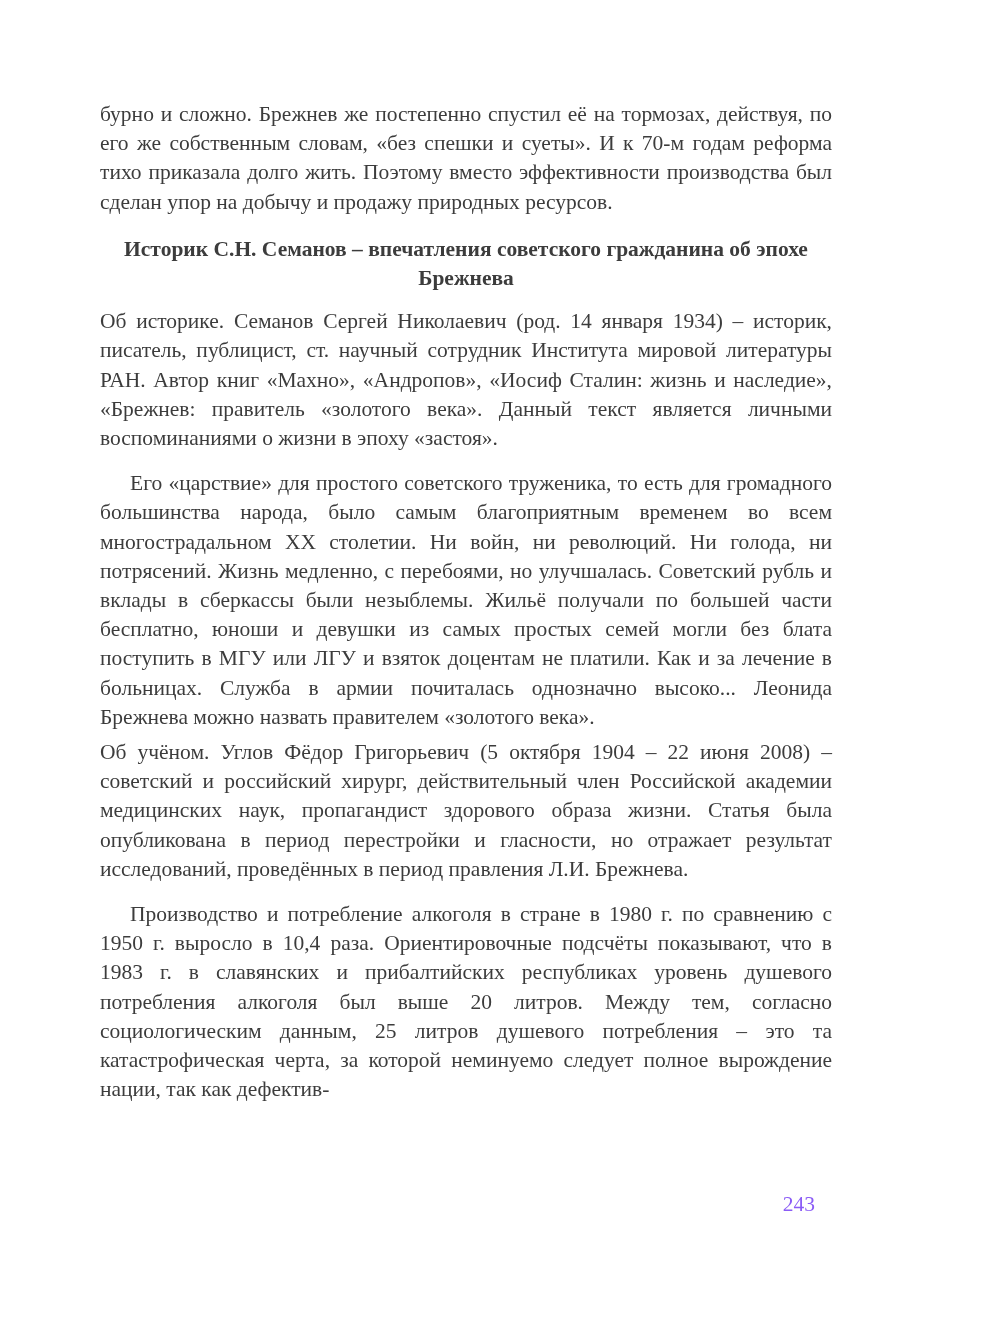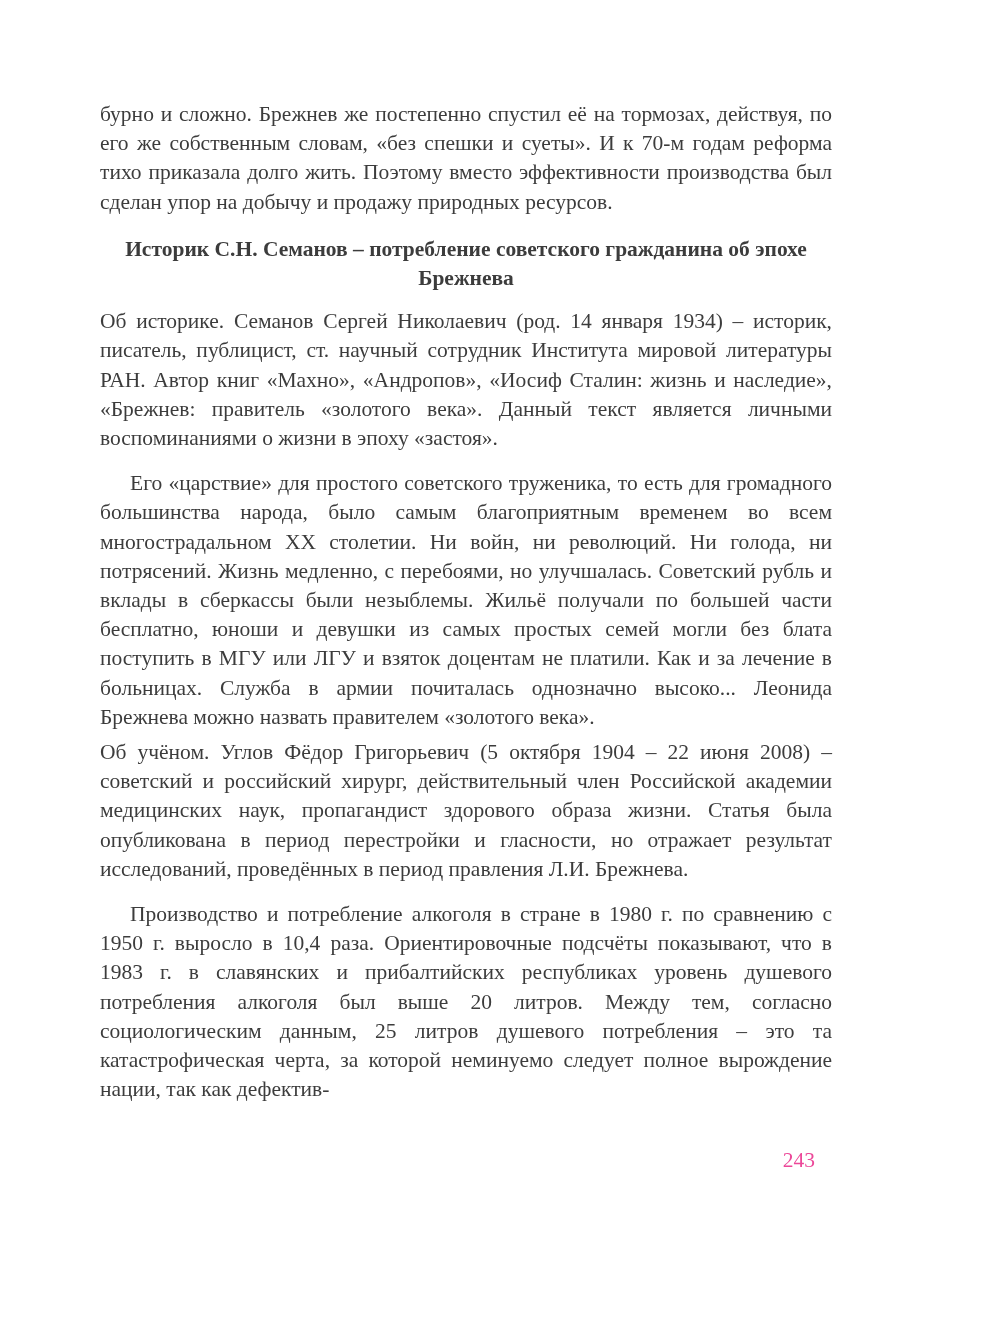"Историк С.Н. Семанов – потребление" h2.heading { text: потребление -> впечатления }
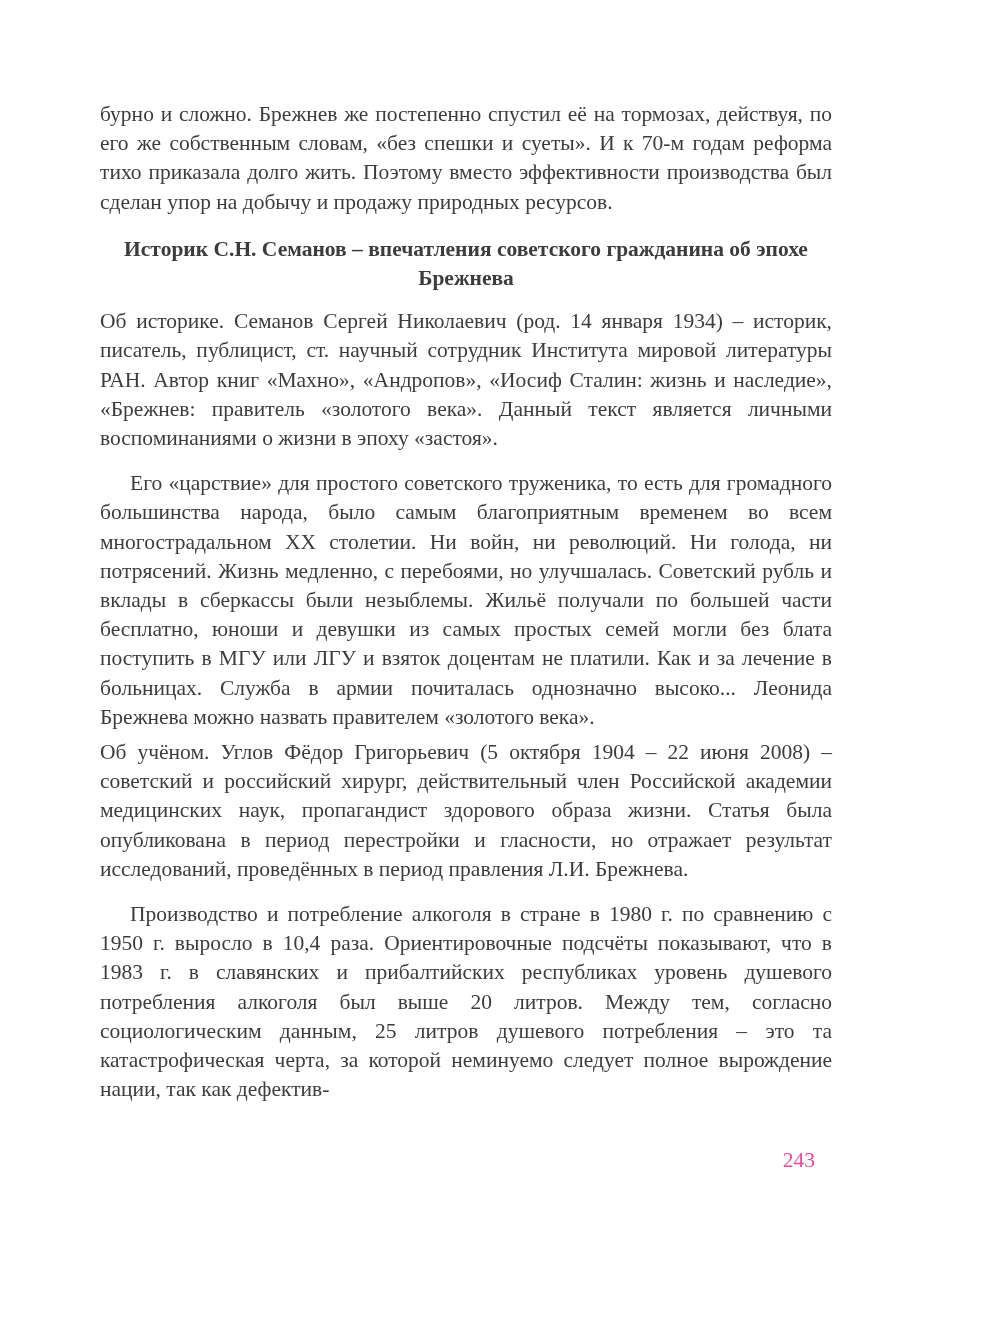"243" .page-number { color: #ec4899 -> #8b5cf6; top: 1148px -> 1192px }
